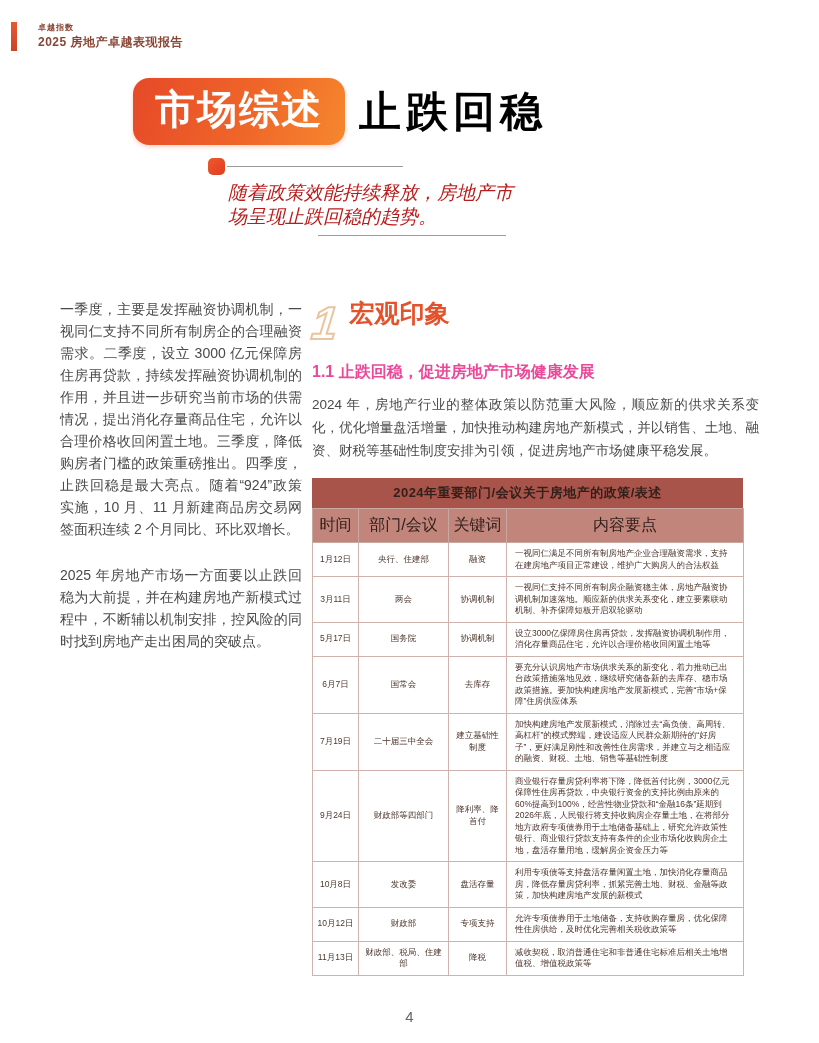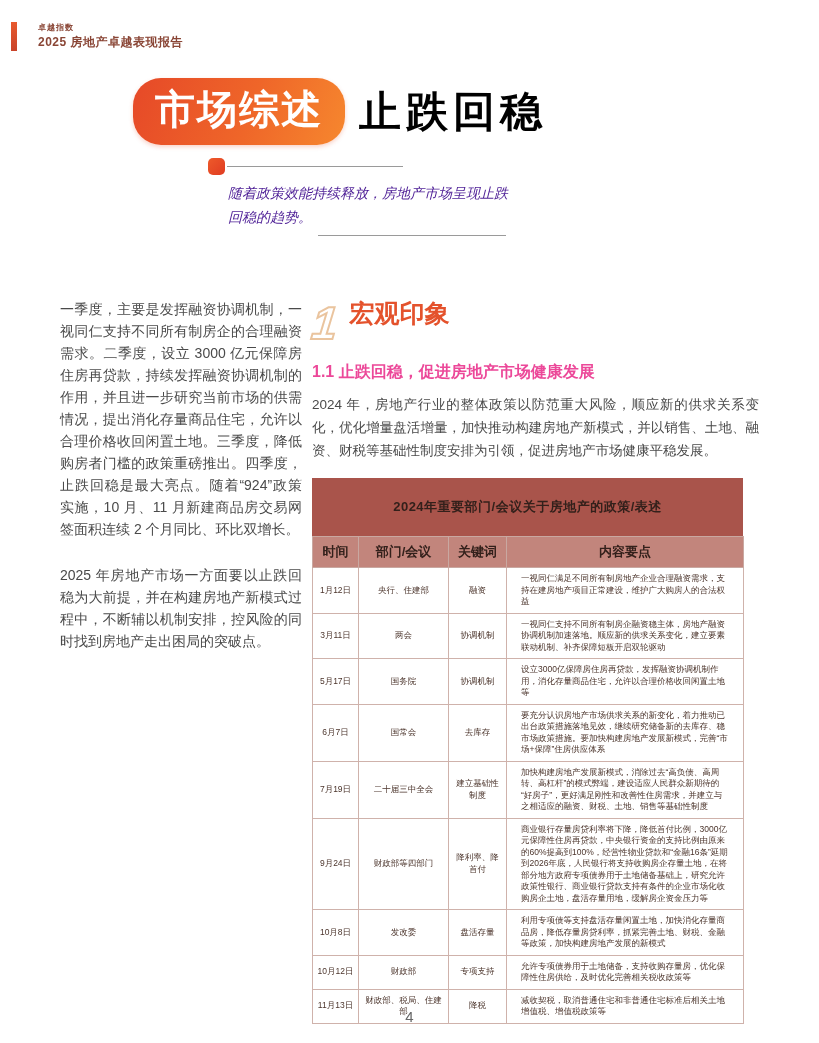"市场综述" .chapter-badge { border-radius: 28px -> 16px }
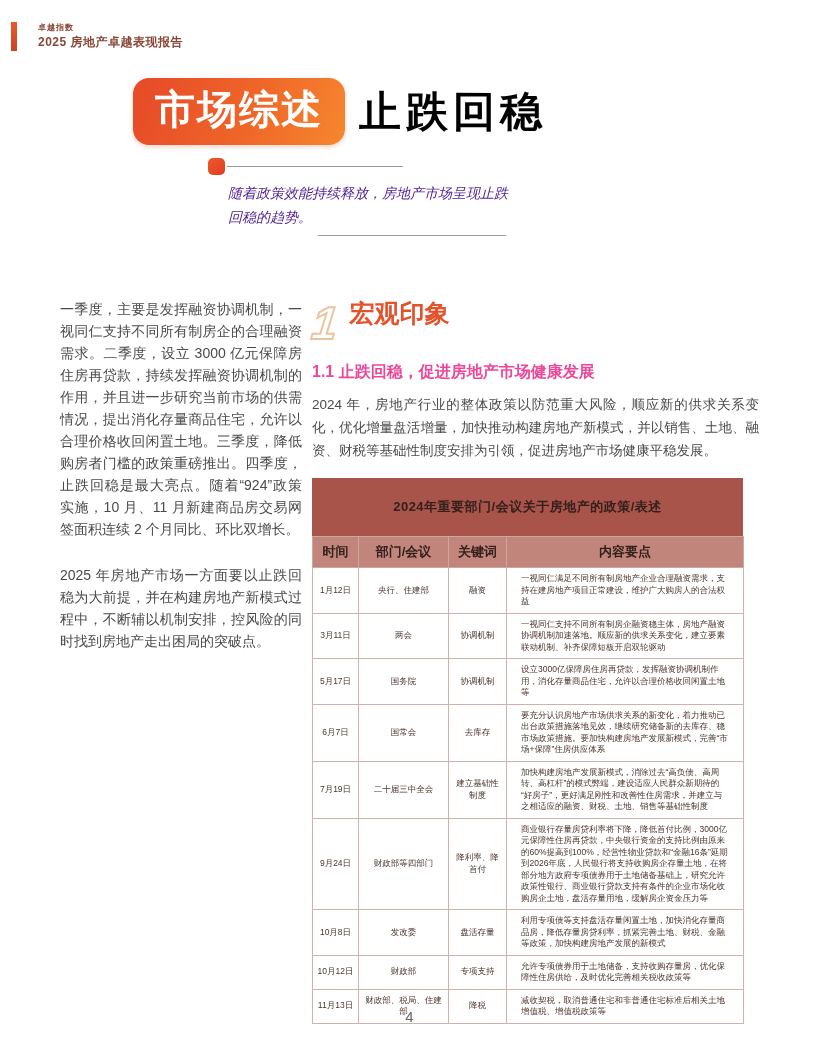"随着政策效能持续释放，房地产市场呈现止跌回稳的趋势。" .quote-text { color: #4c1d95 -> #b91c1c; font-size: 14px -> 19px }
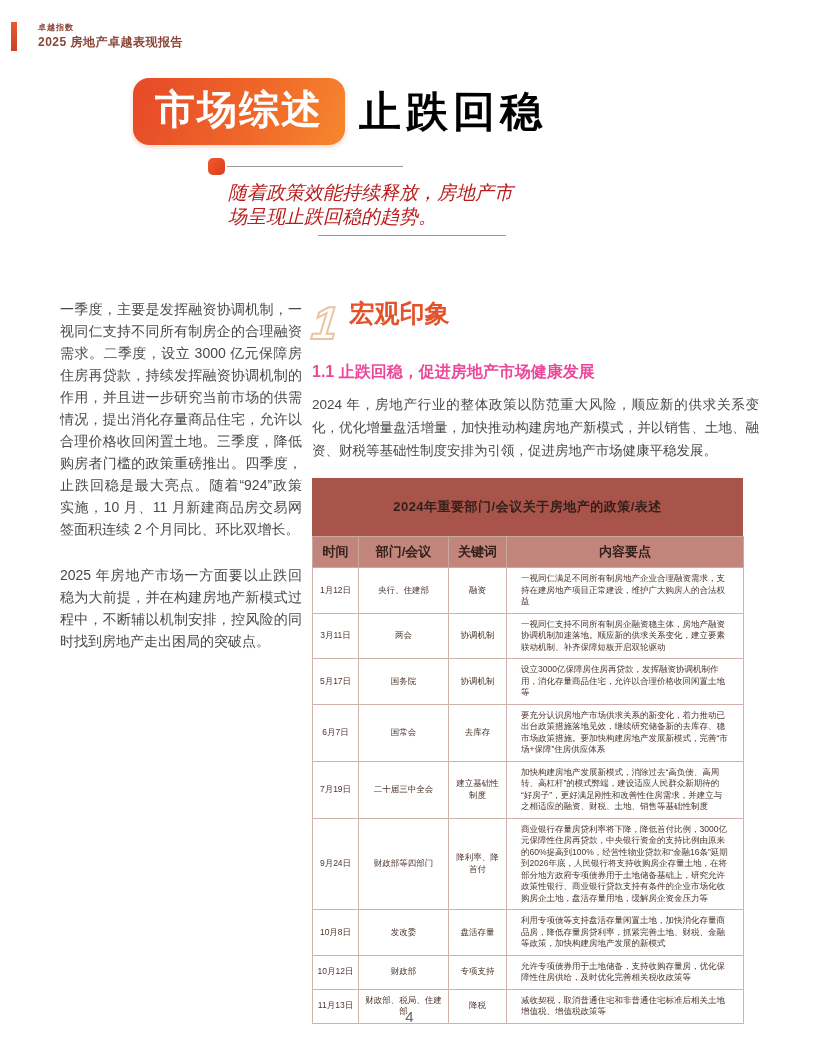"2024年重要部门/会议关于房地产的政策/表述" .tbl-title { padding: 20px 4px -> 6px 4px }
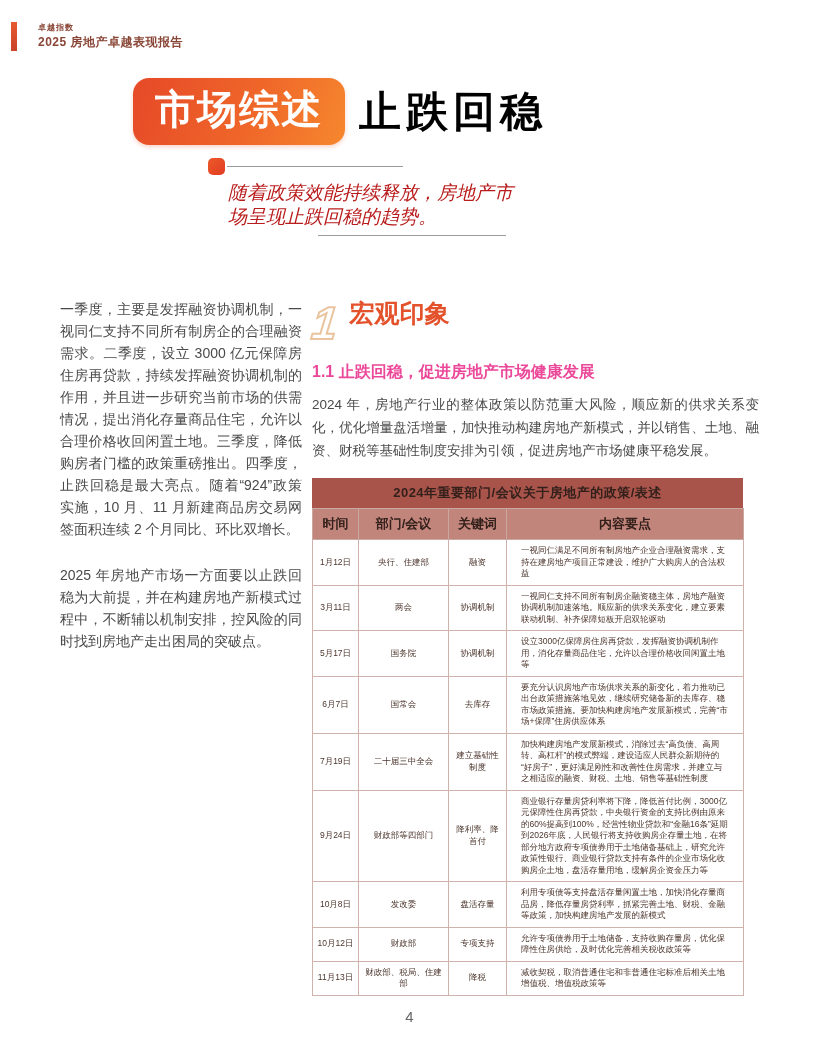"时间" table.policy th { font-size: 13px -> 16px; font-weight: bold -> normal }
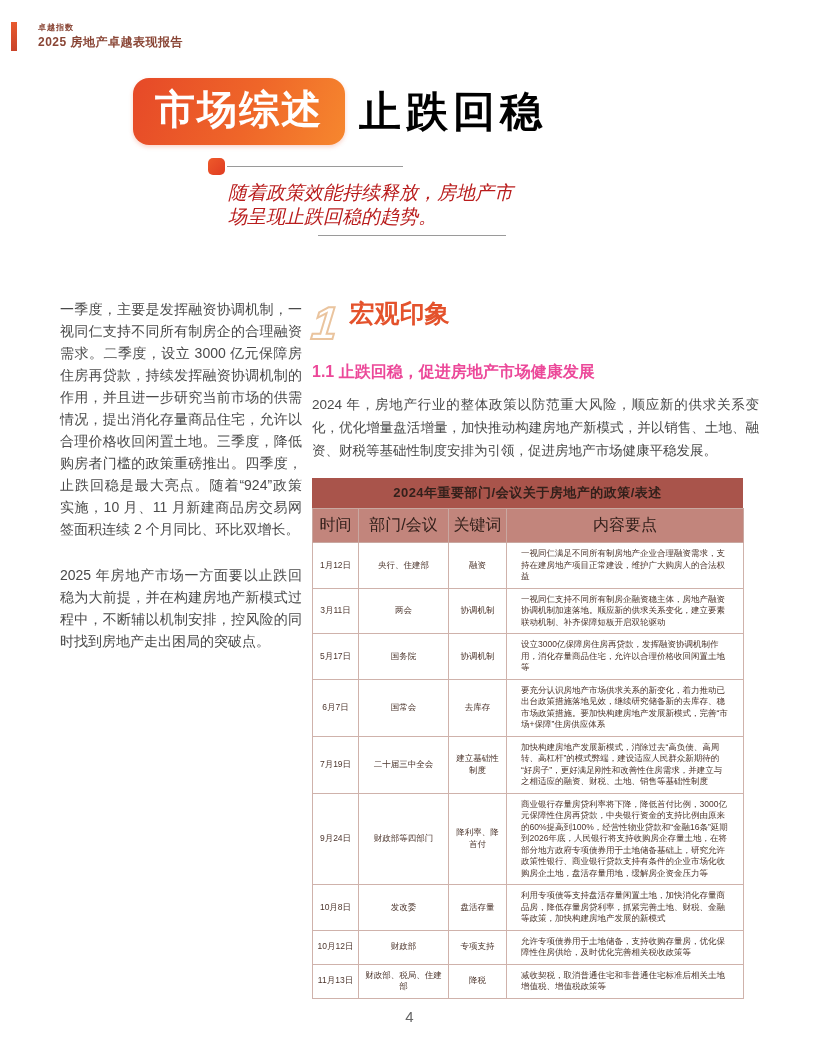"一视同仁满足不同所有制房地产企业合理融资需求，支持在建房地产项目正常建设，维护广" table.policy td.content-cell { padding: 5px 14px -> 5px 8px }
